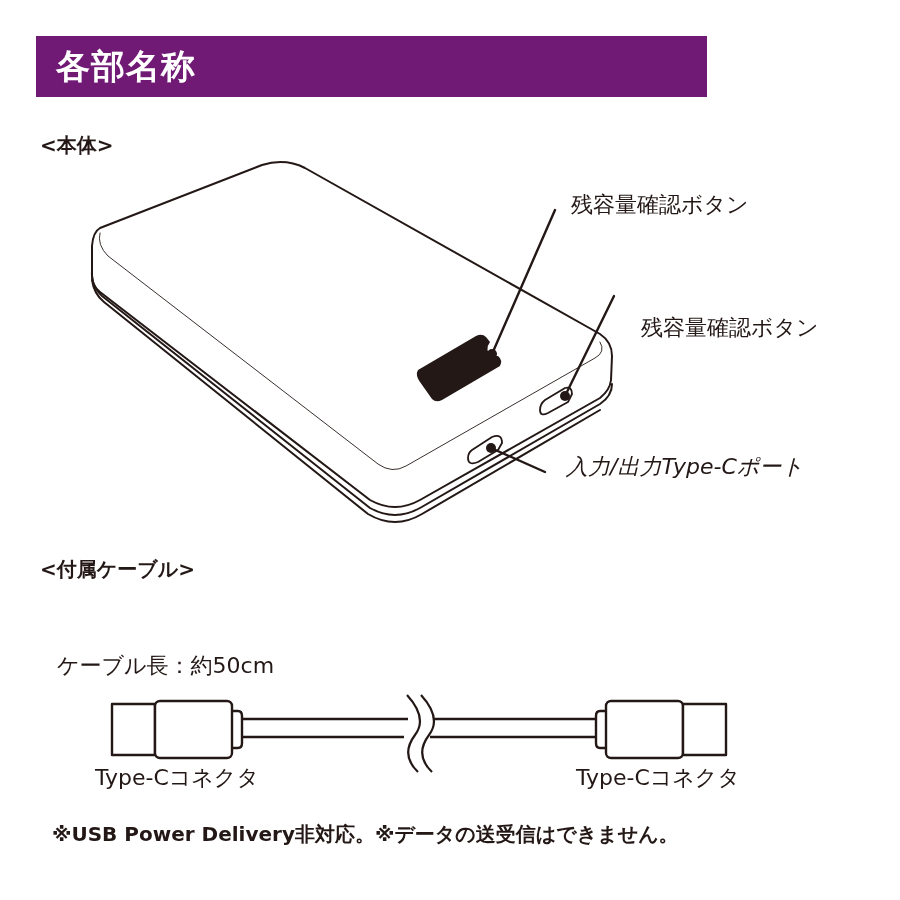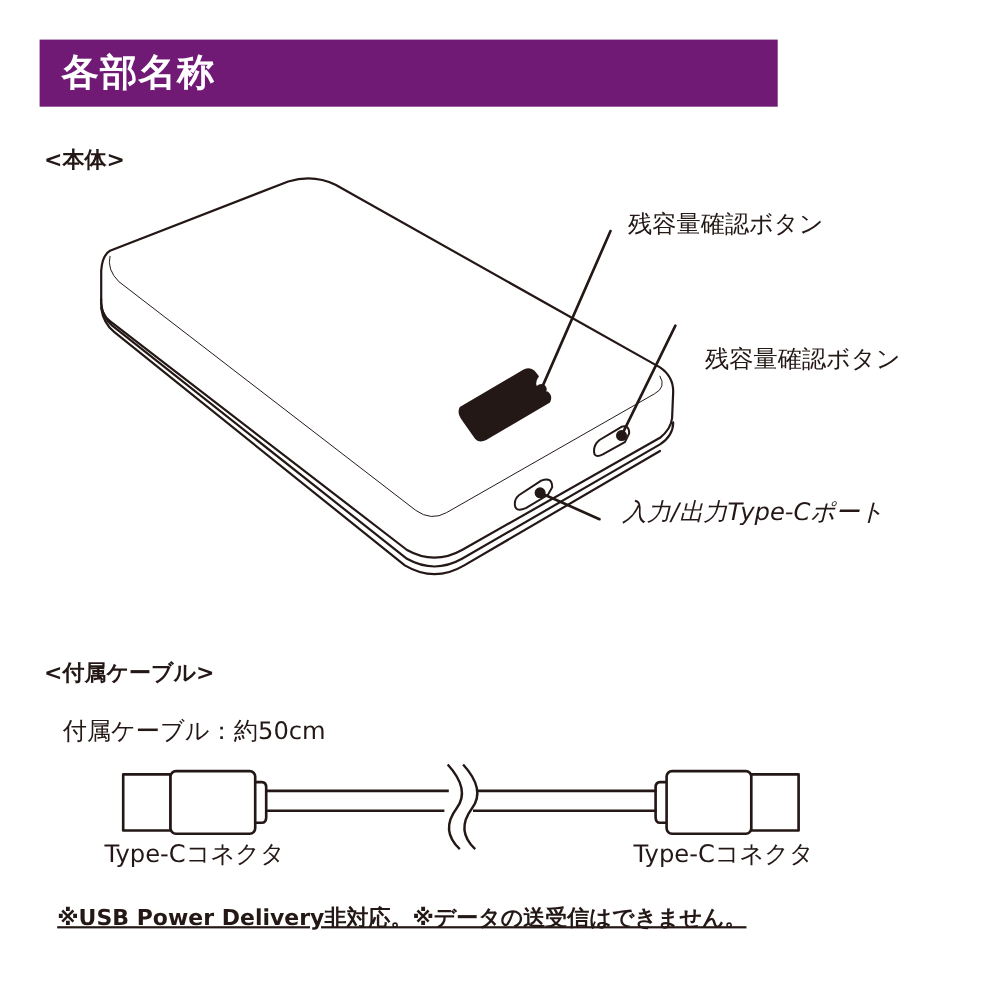"<付属ケーブル>" div.section-title { top: 593px -> 551px }
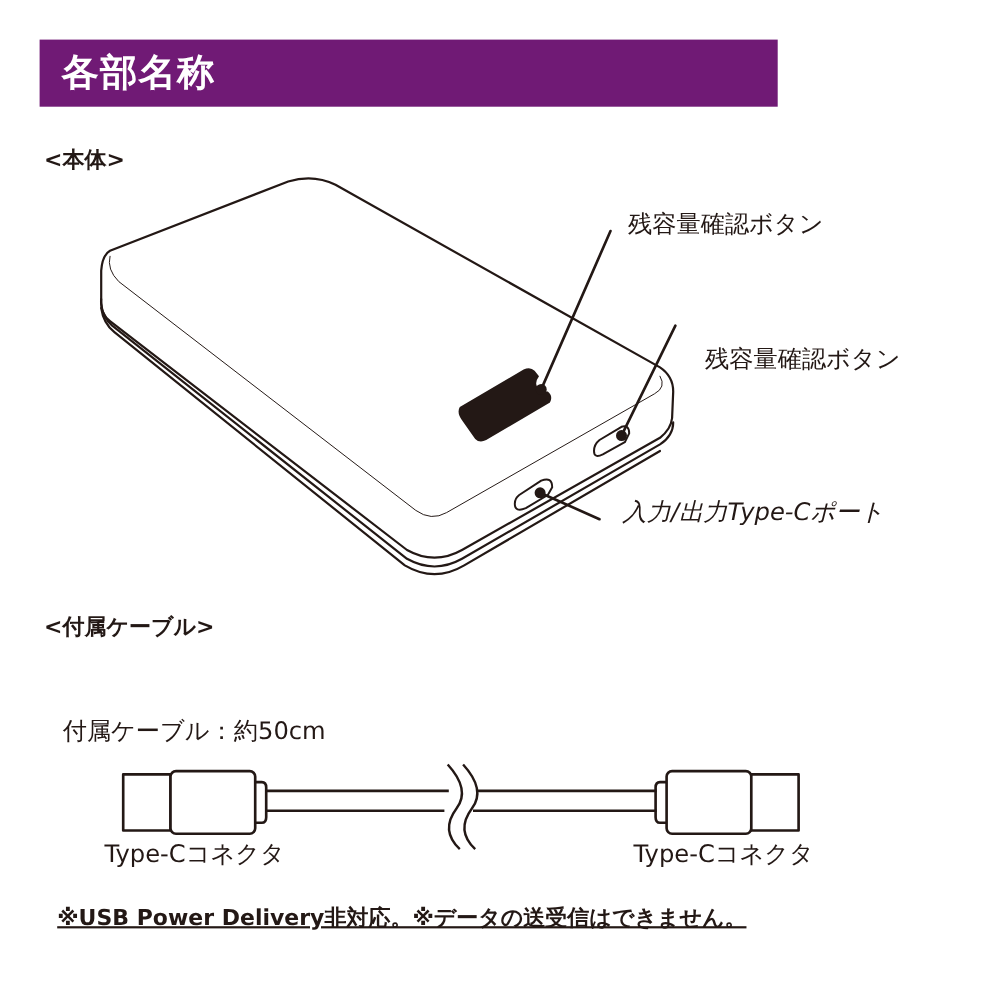"付属ケーブル：約50cm" div.label { text: 付属ケーブル -> ケーブル長 }
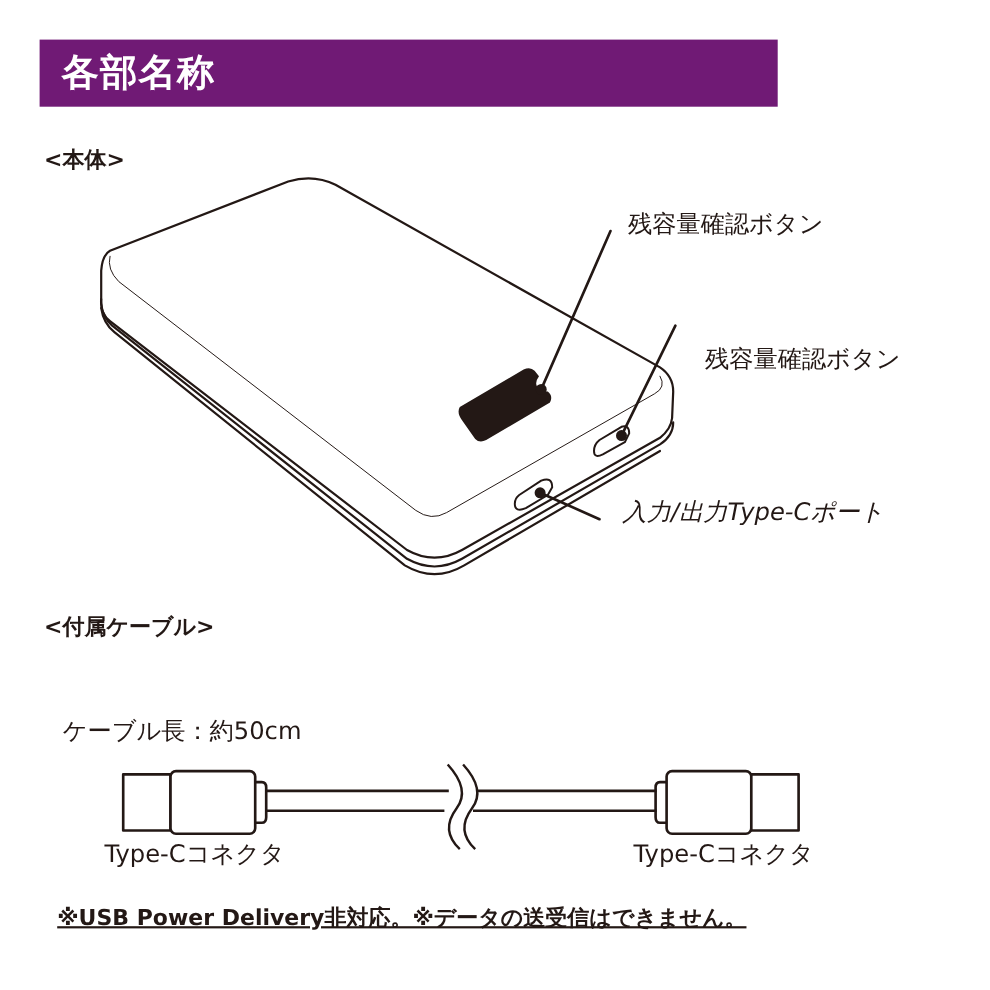"※USB Power Delivery非対応。※データの送受信はできません。" .note { text-decoration: underline -> none }
